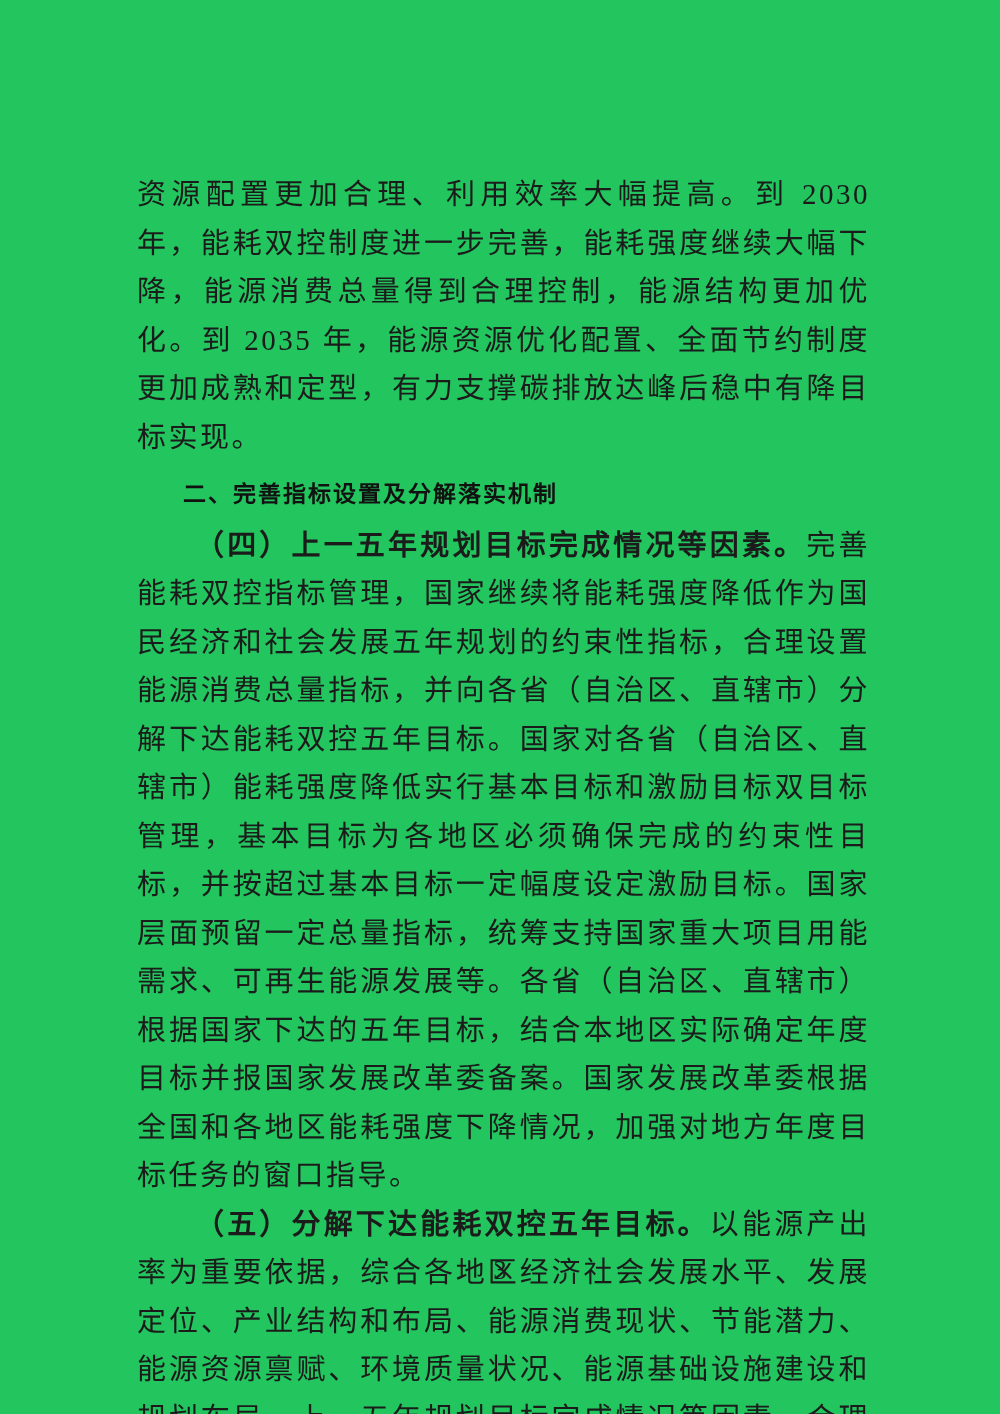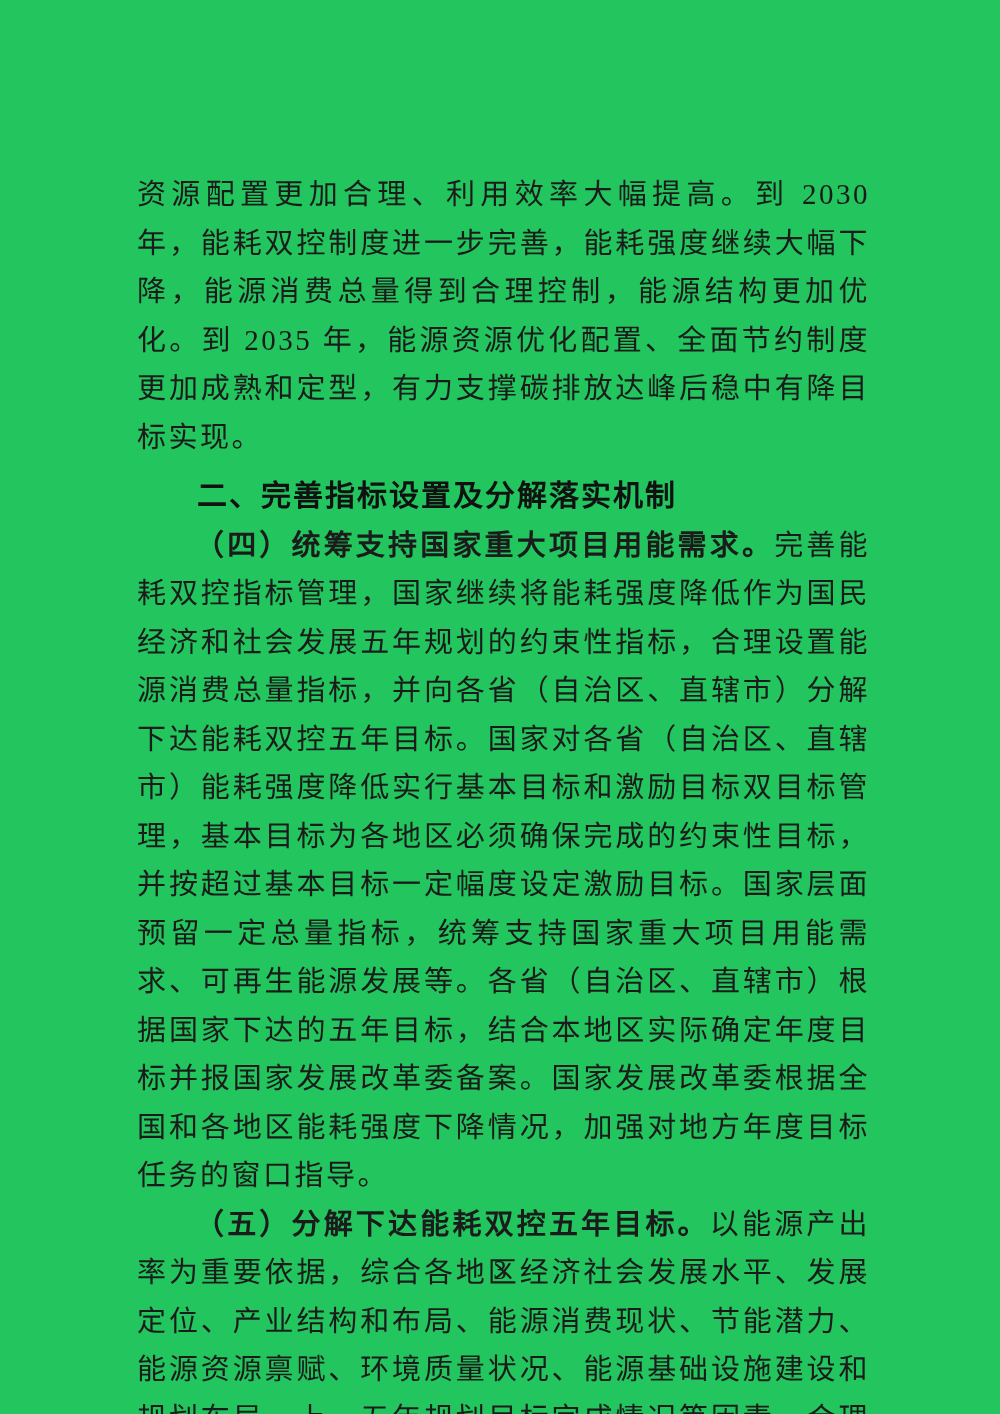"二、完善指标设置及分解落实机制" .section-heading { font-family: Liberation Sans, sans-serif -> Liberation Mono, monospace; font-size: 30px -> 23px }
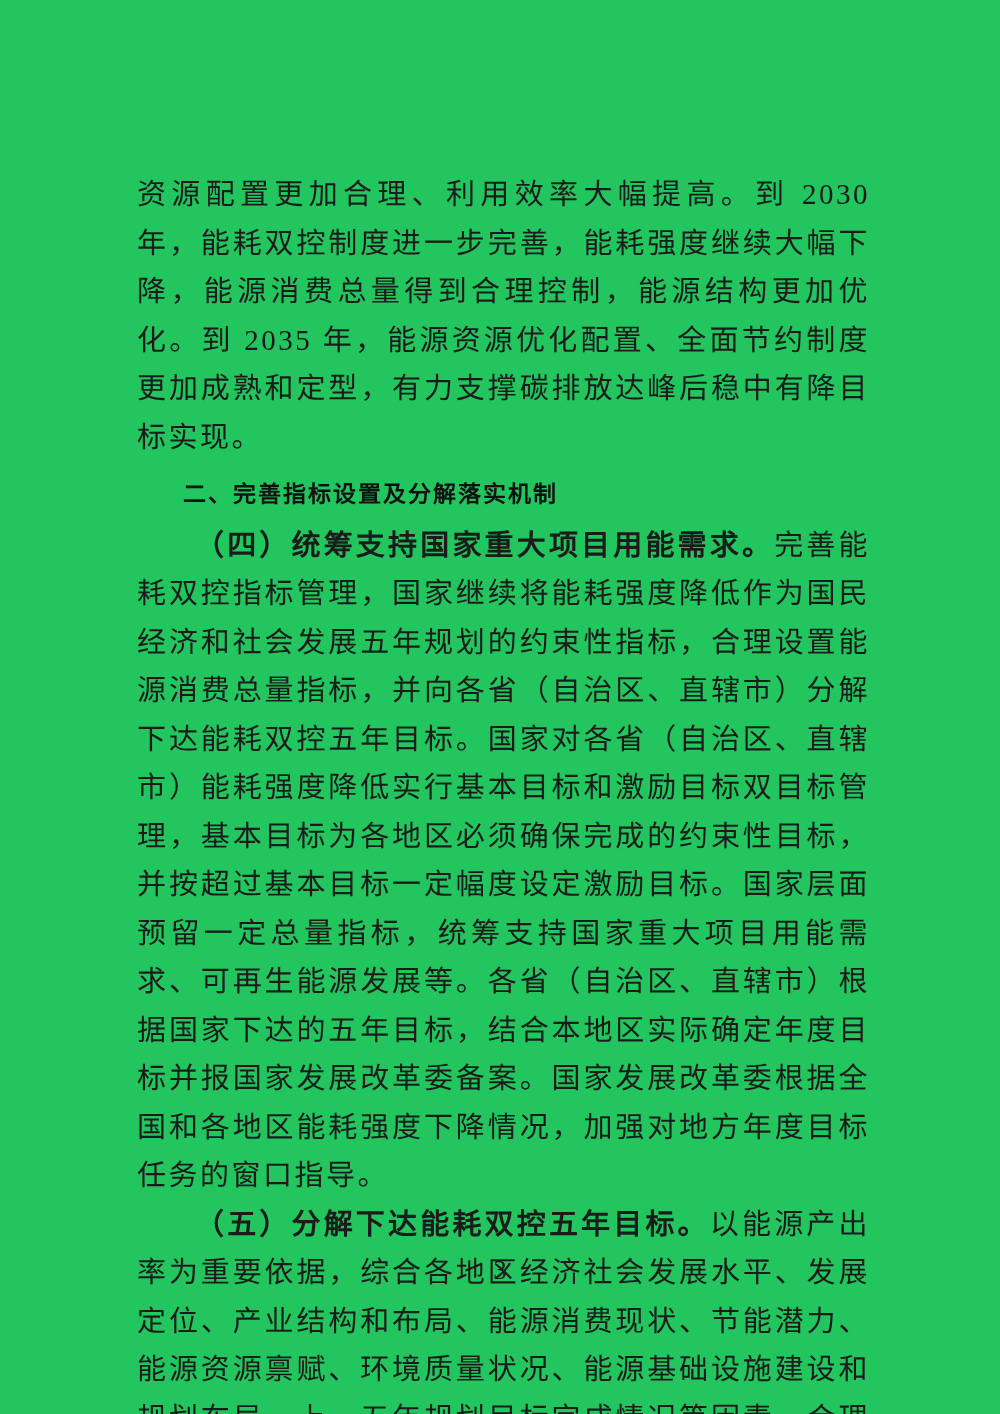"（四）统筹支持国家重大项目用能需求。" span.lead { text: 统筹支持国家重大项目用能需求 -> 上一五年规划目标完成情况等因素 }
